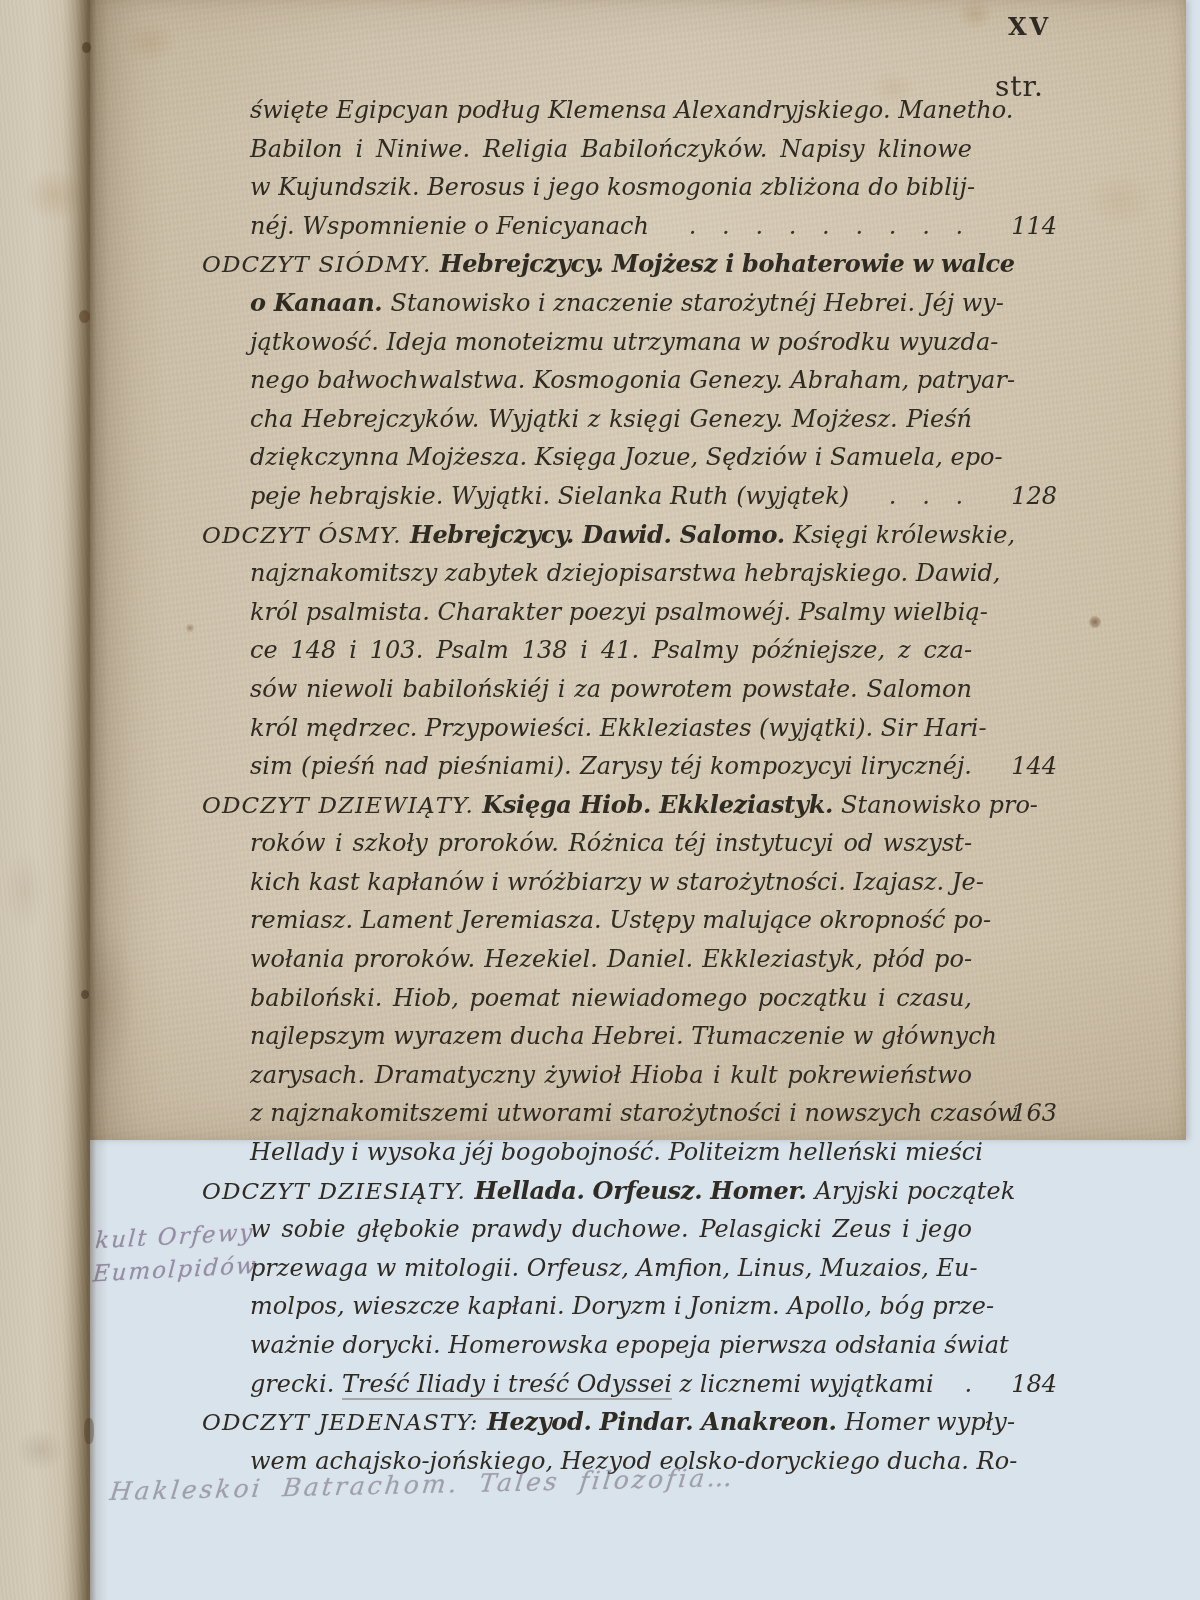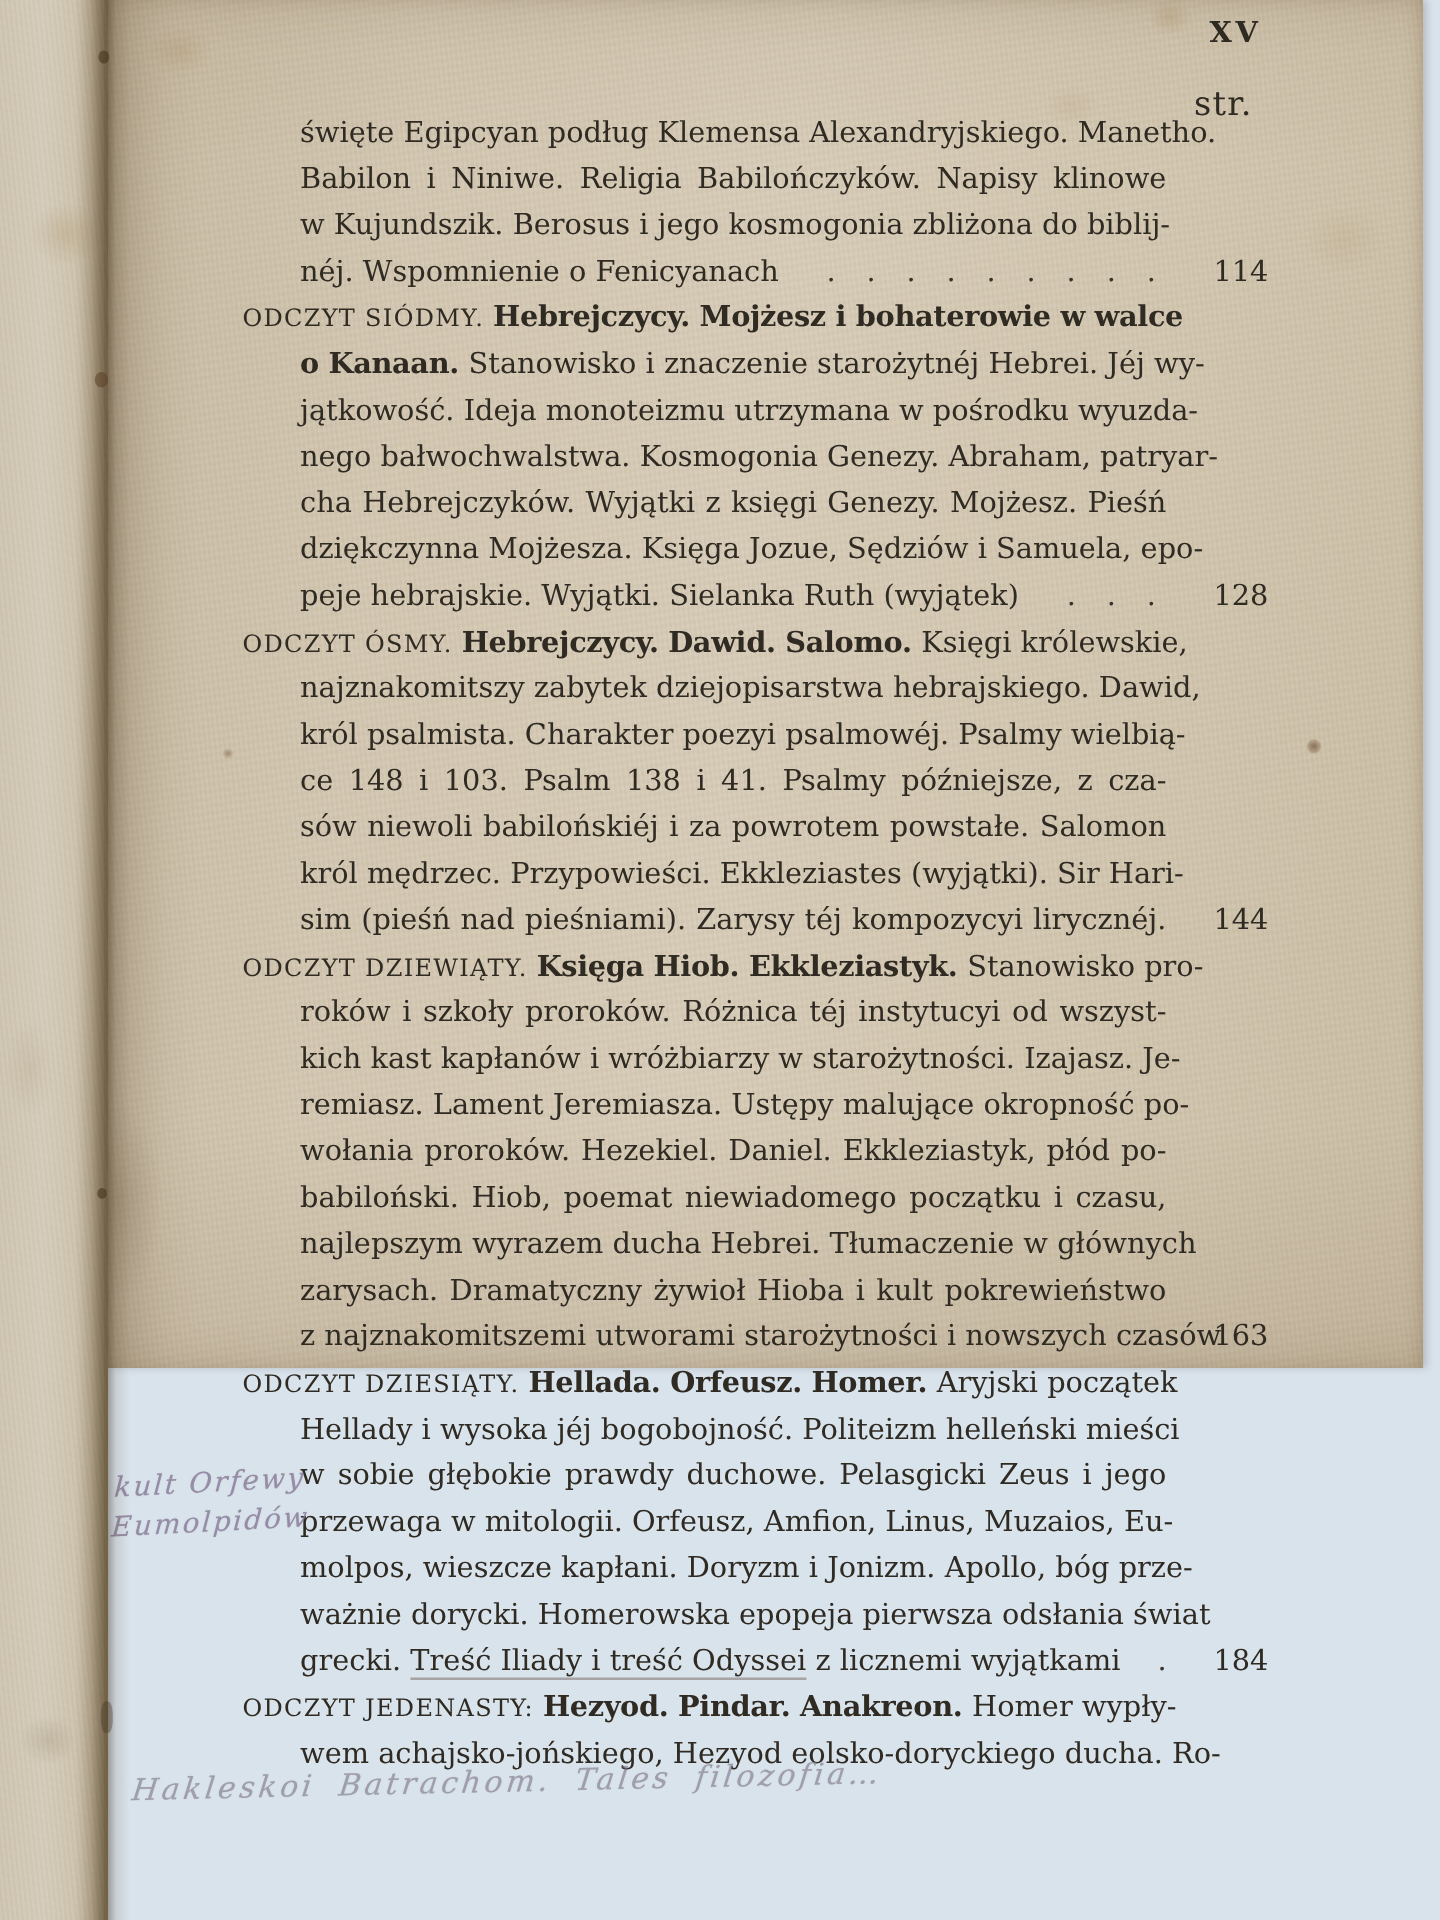"święte Egipcyan podług Klemensa" .toc { font-style: none -> italic }
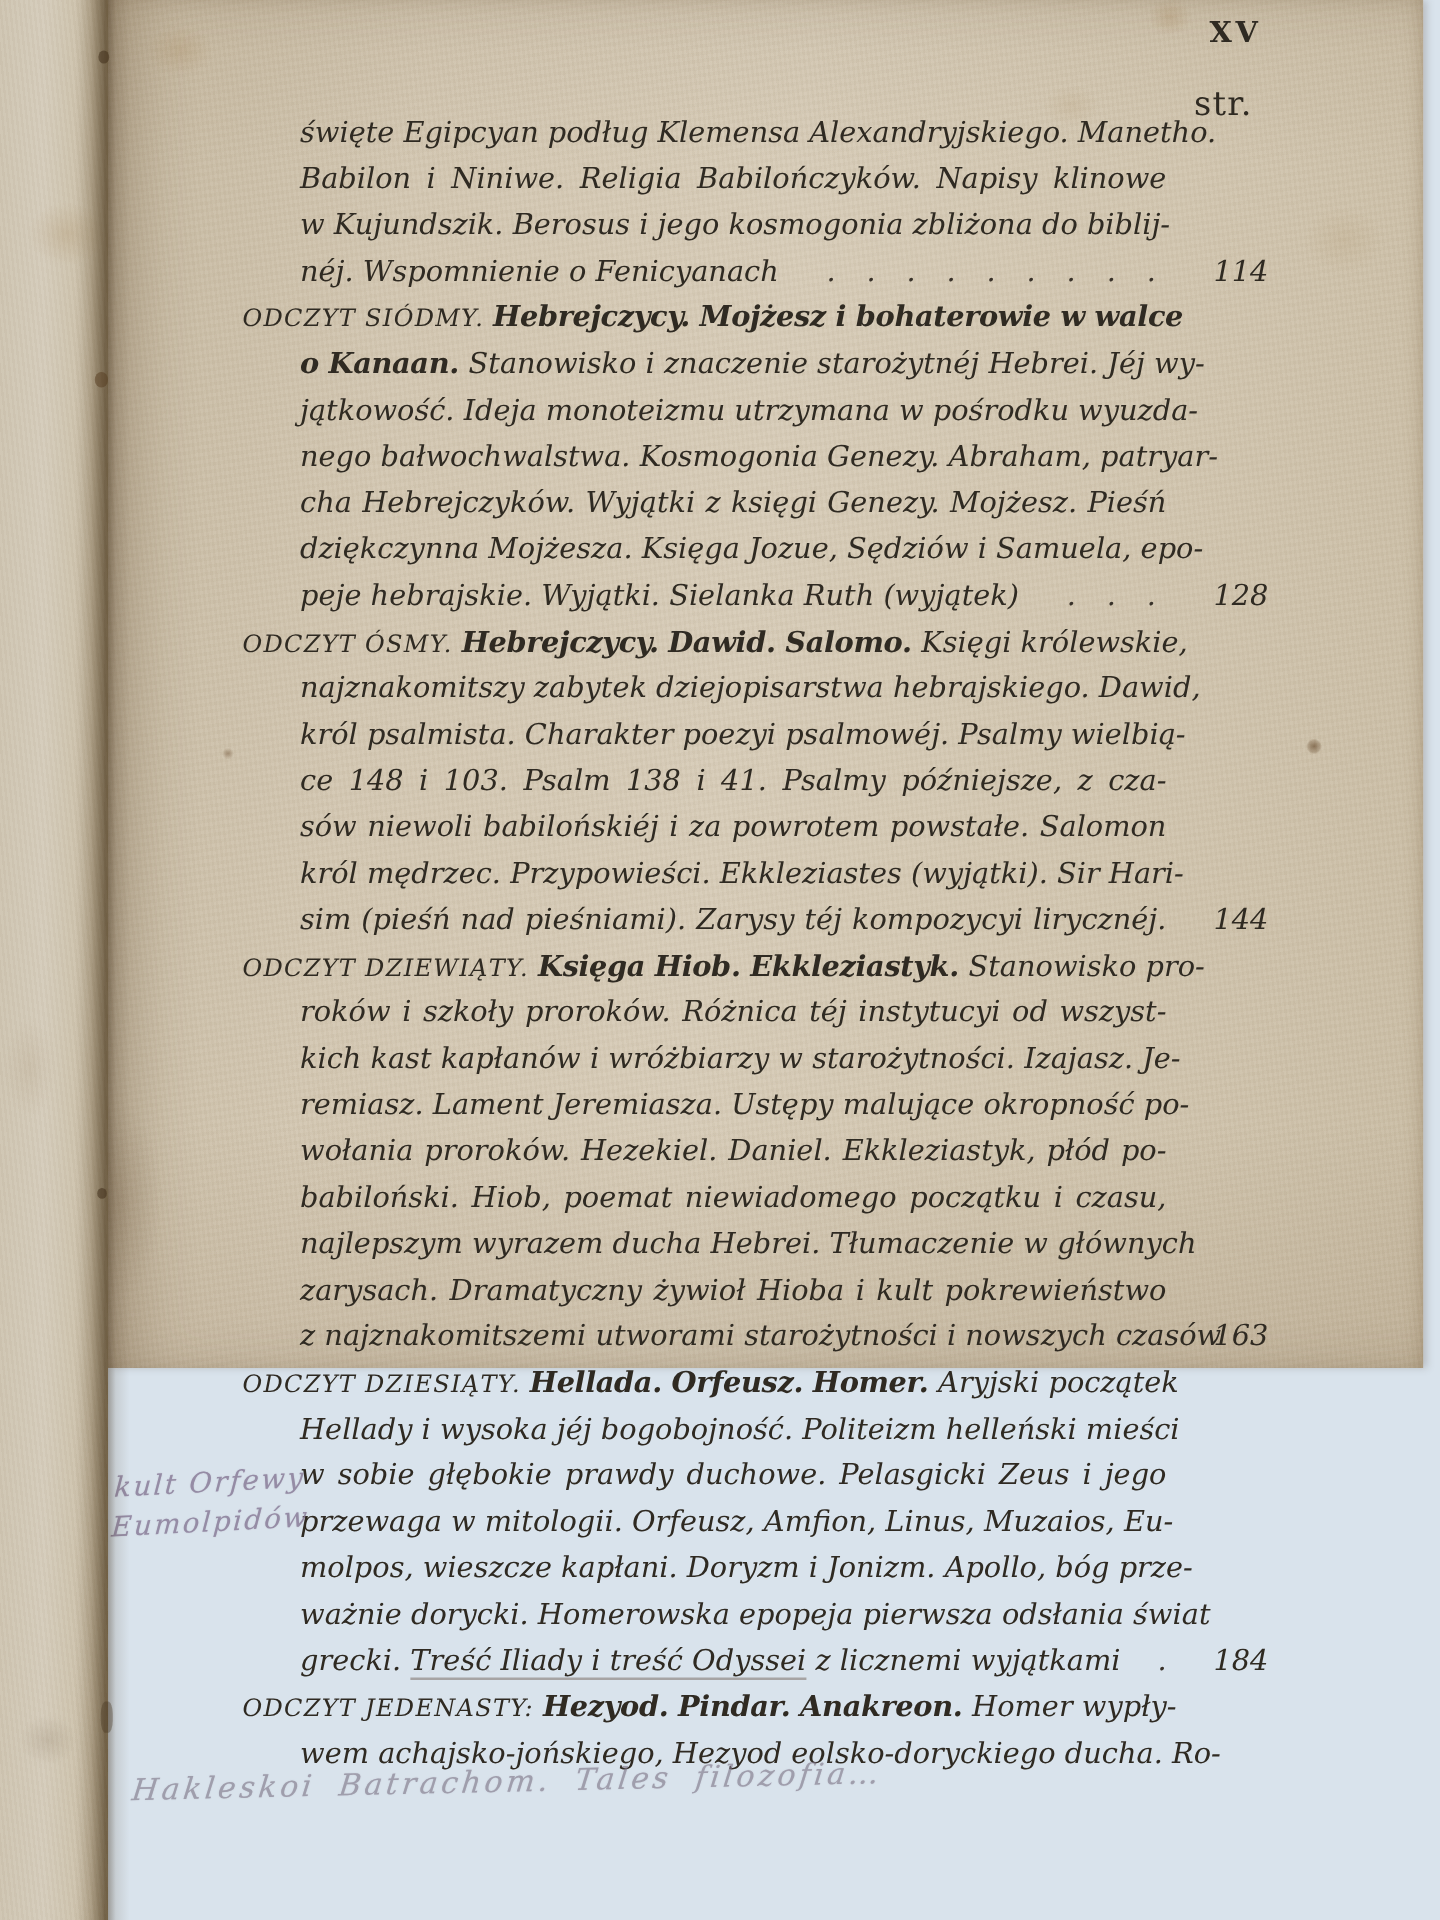"ODCZYT SIÓDMY." .p-h { font-size: 20px -> 23px }
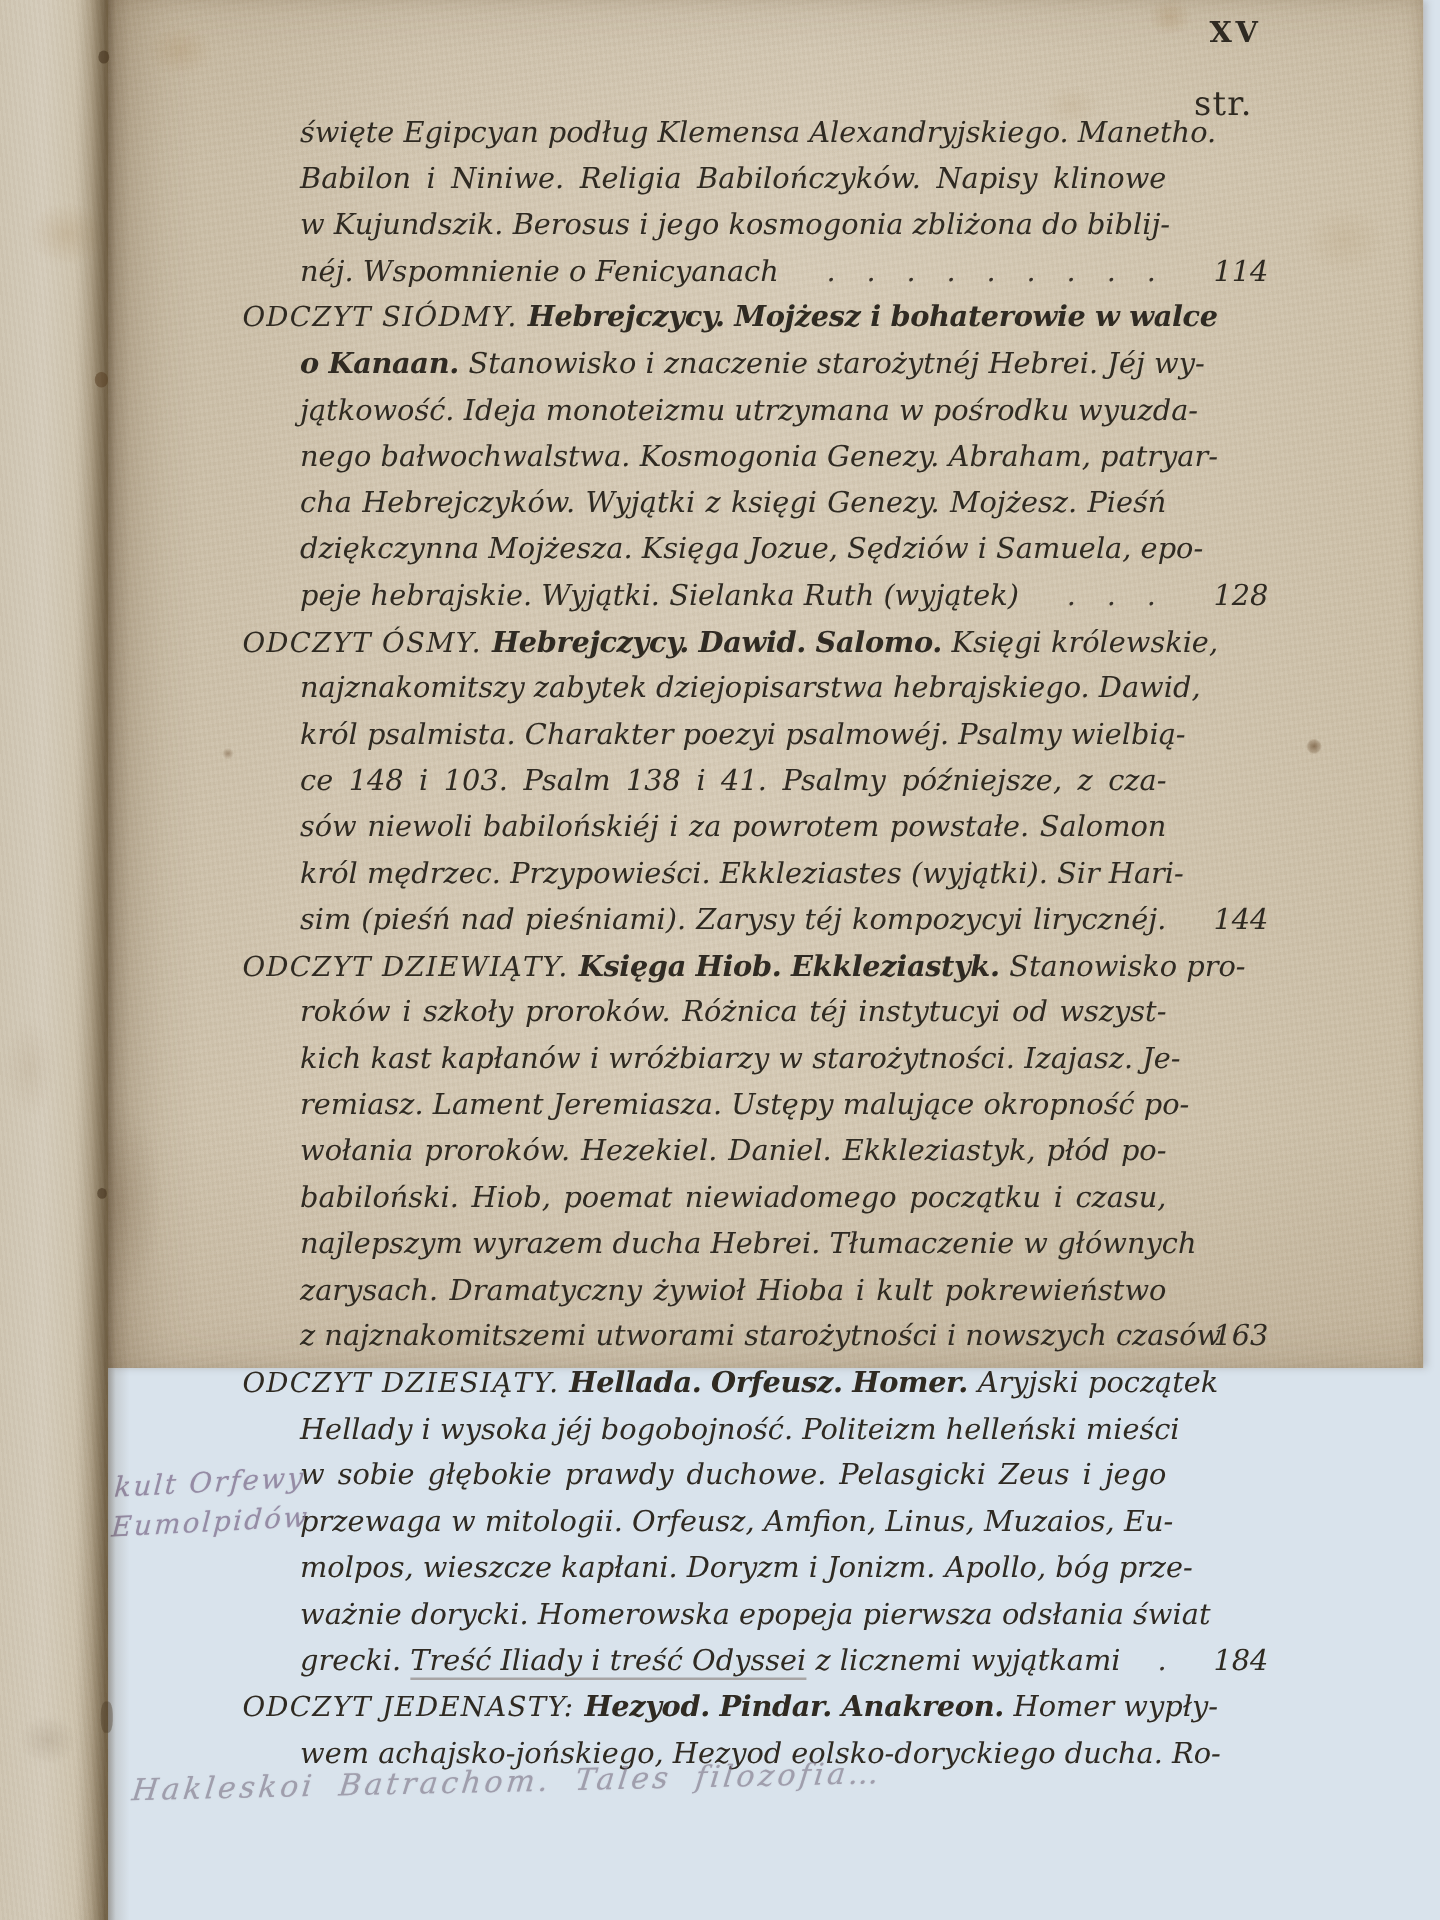"ODCZYT DZIESIĄTY. Hellada. Orfeusz." div.line { order: before "Hellady i wysoka jéj bogobojność." -> after "Hellady i wysoka jéj bogobojność." }
